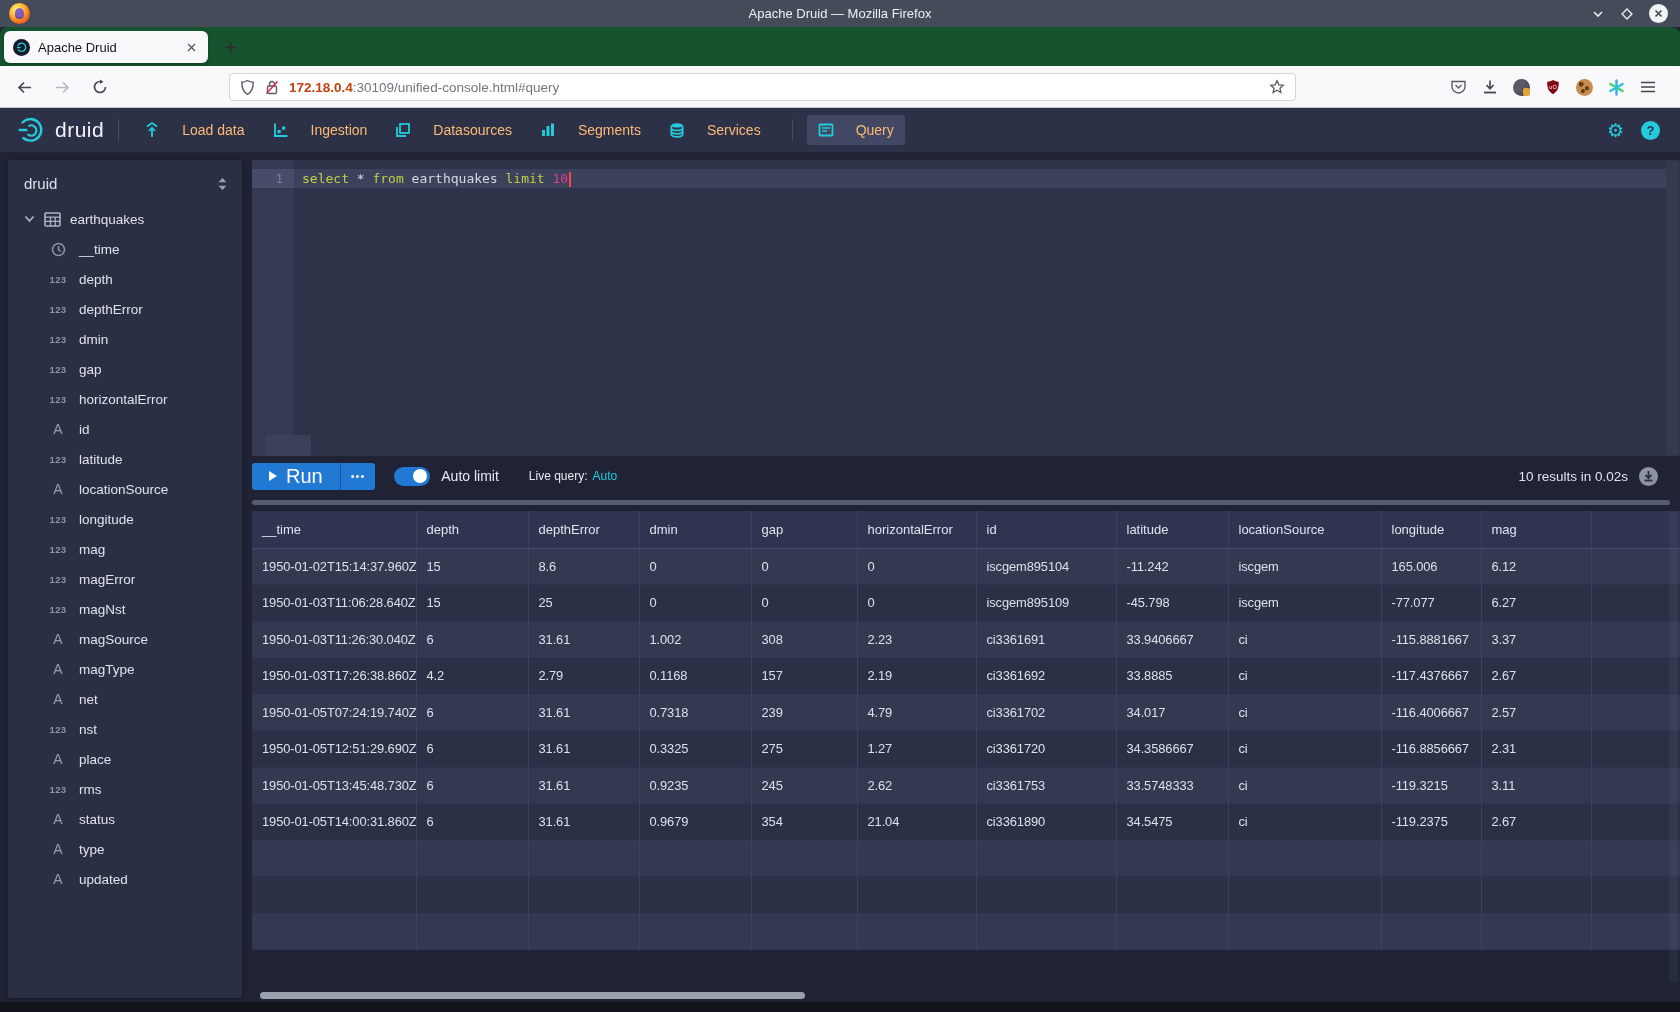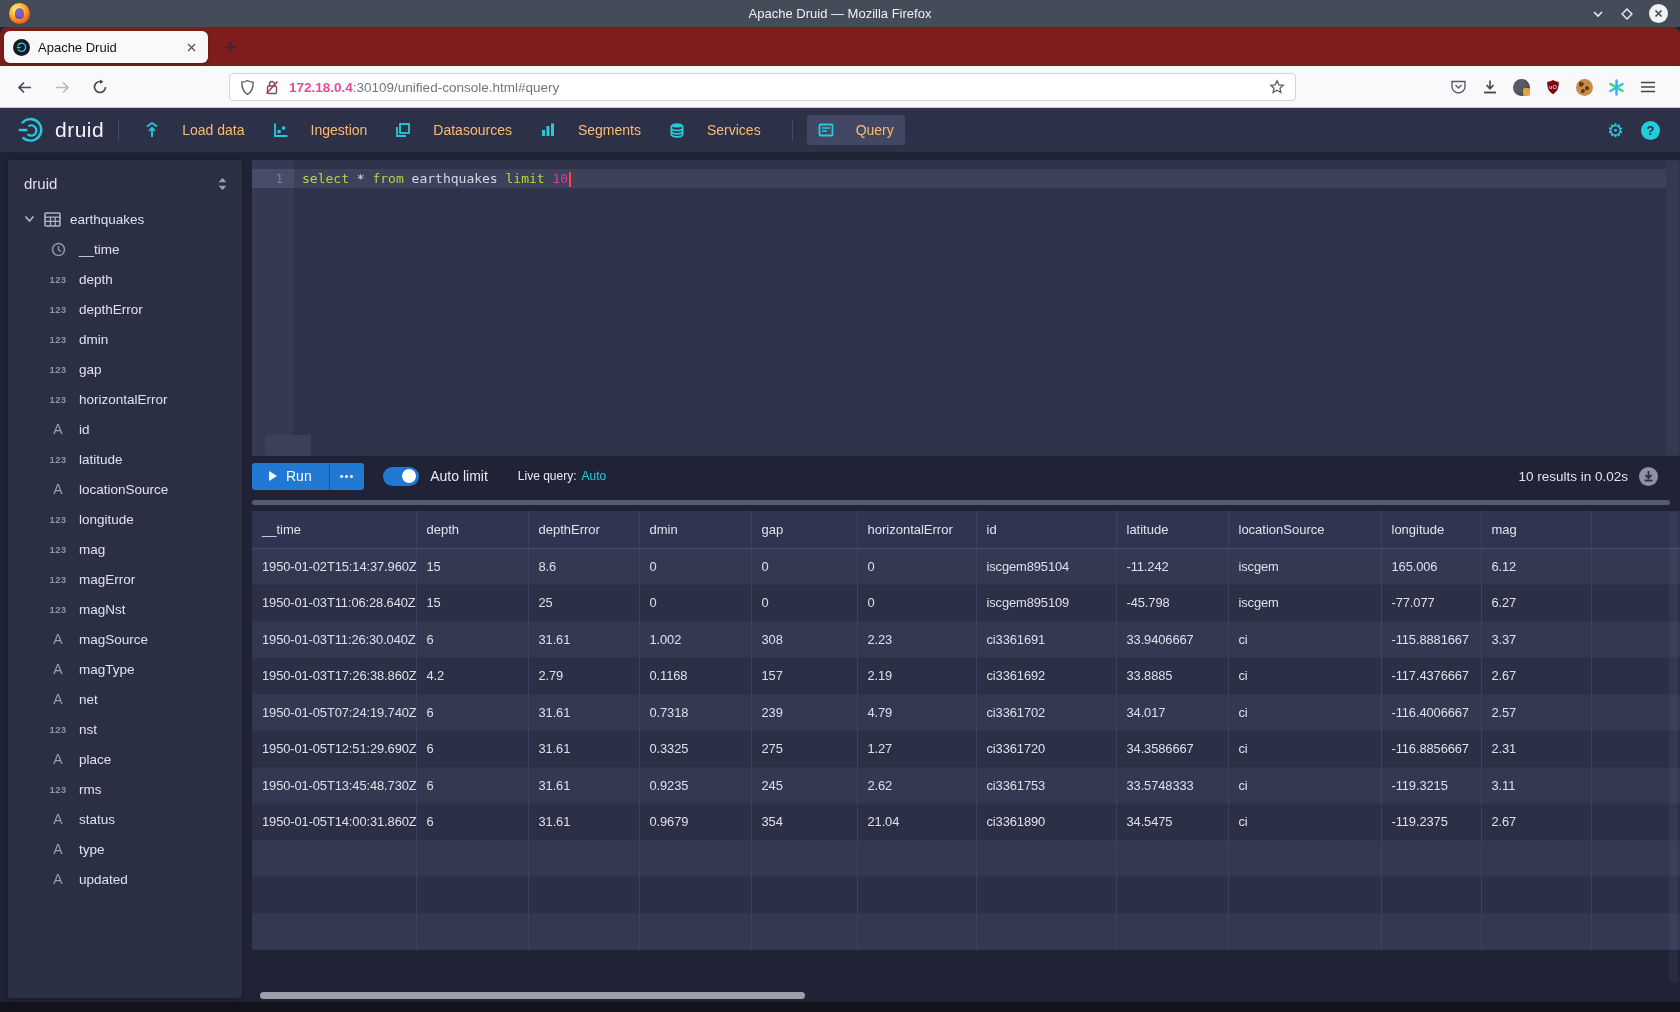"Apache Druid" #tabbar { background: #7f1d1d -> #14532d }
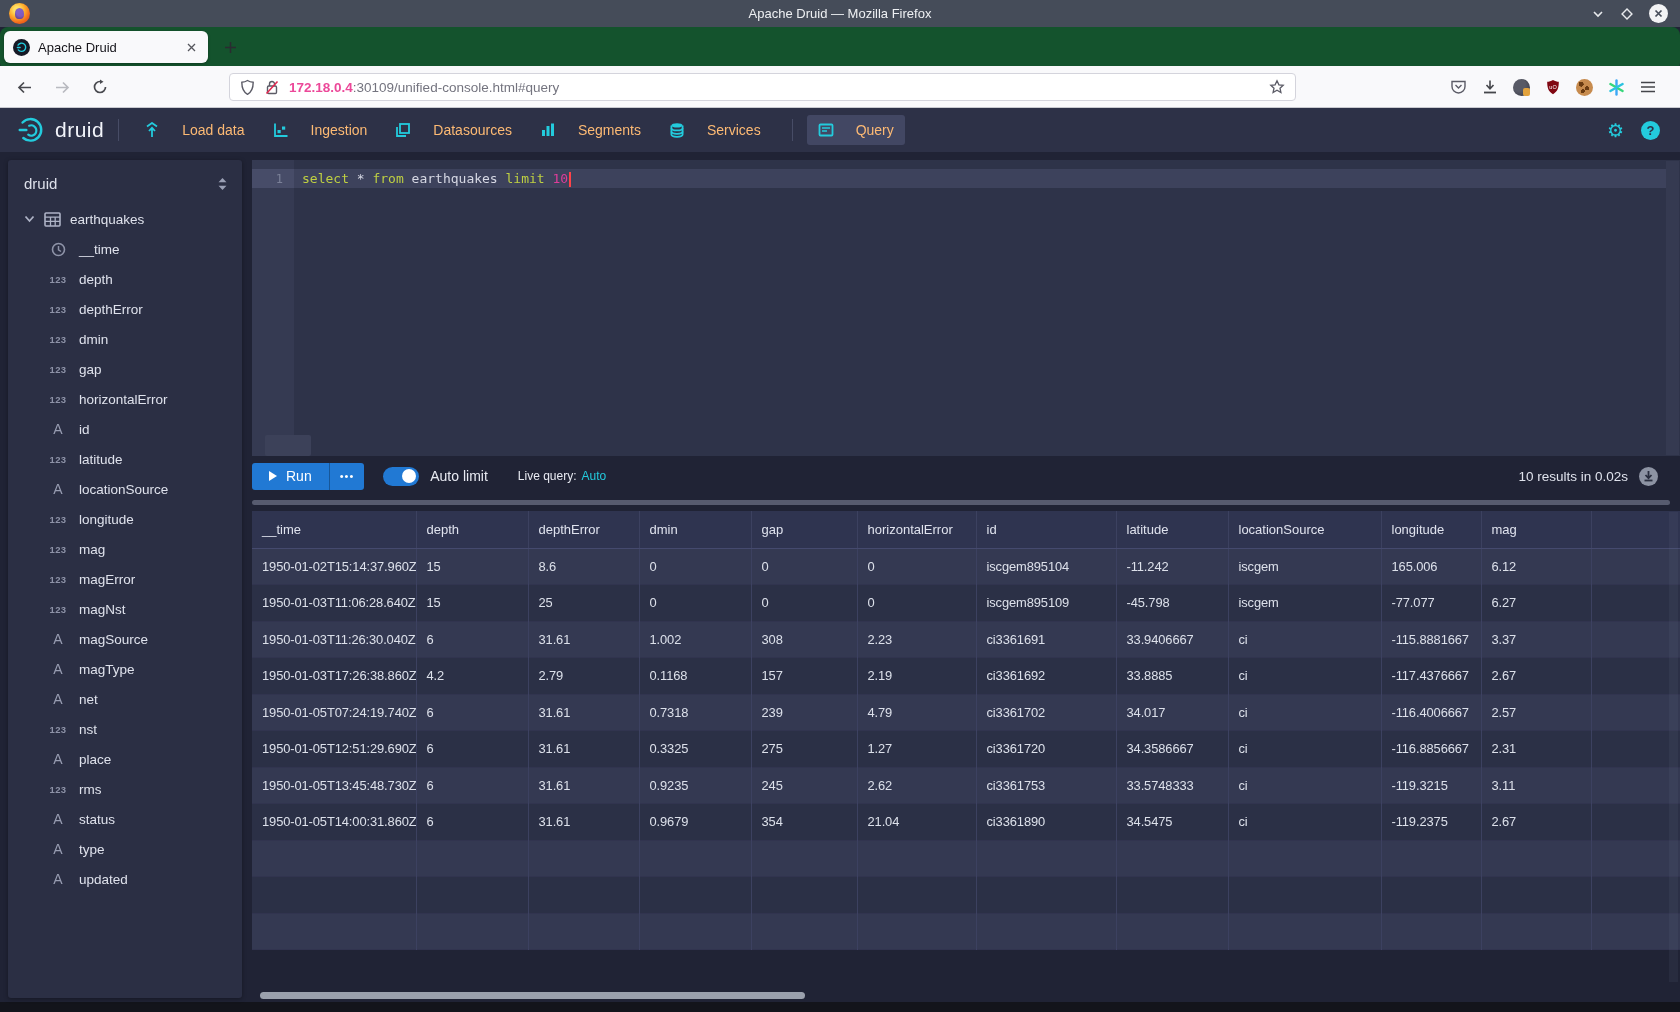"172.18.0.4" #url-text b { color: #ec4899 -> #c2410c }
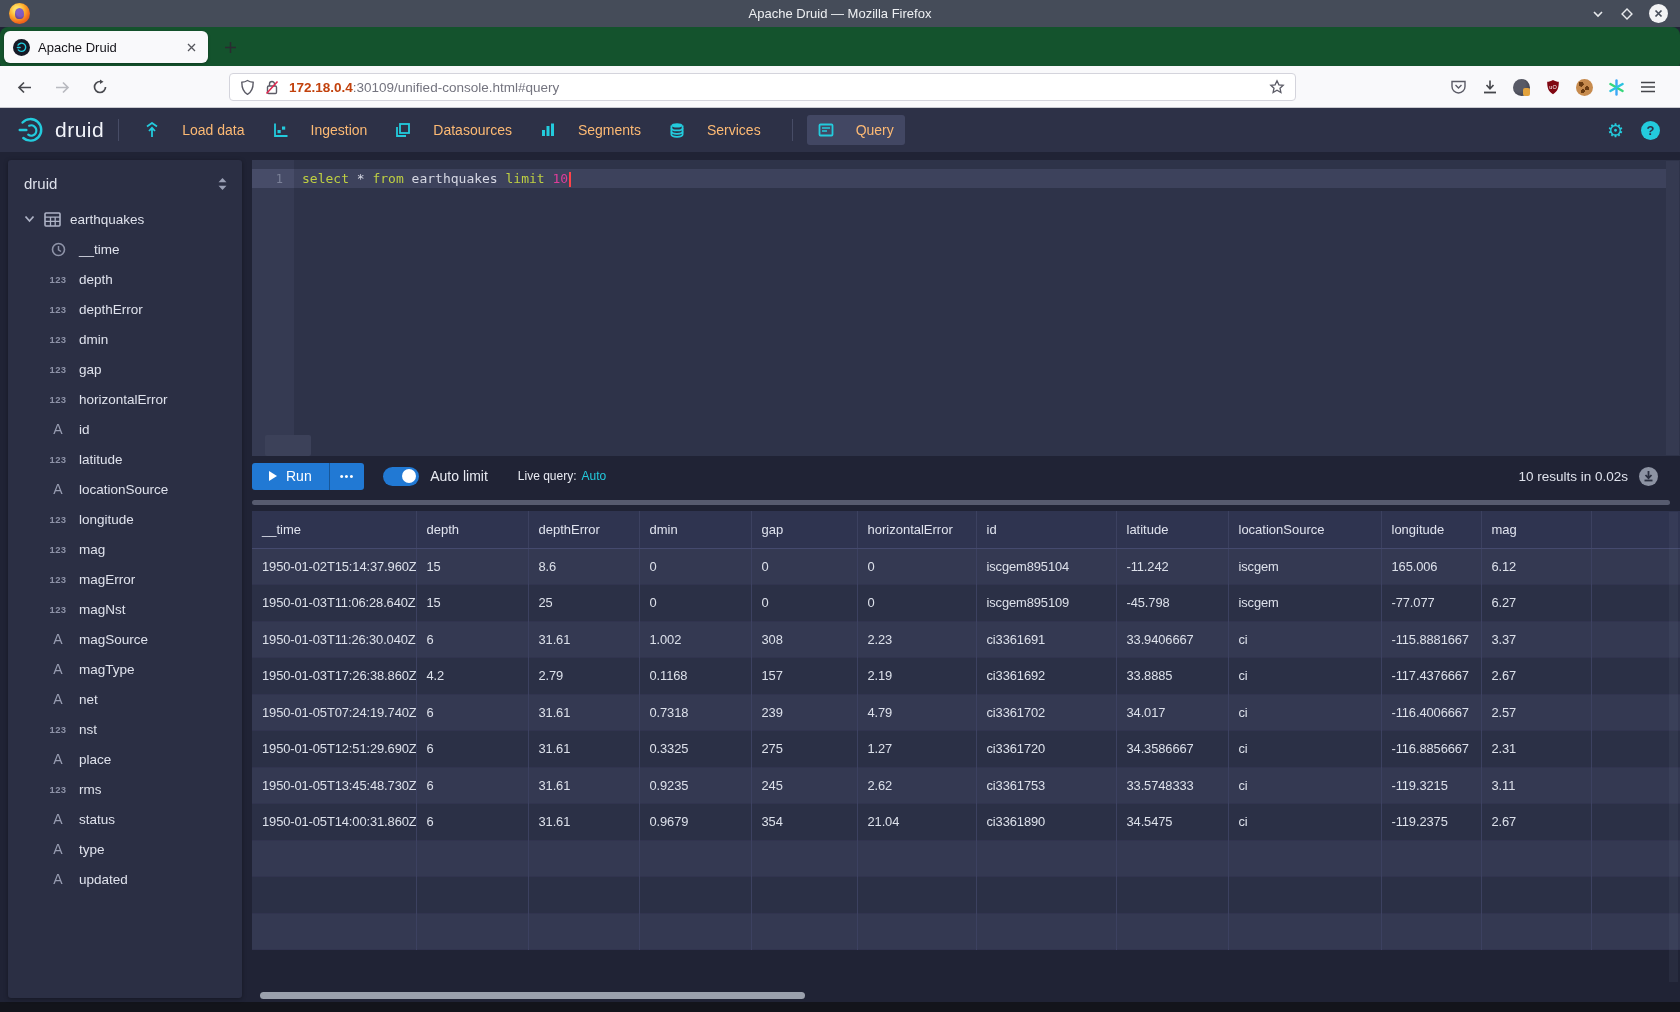"Run" #run-btn { font-size: 14px -> 20px }
